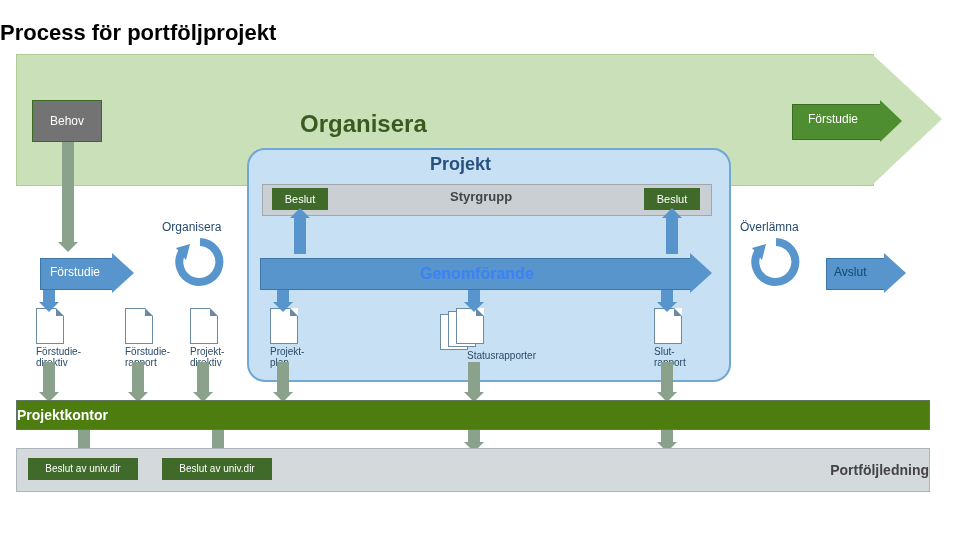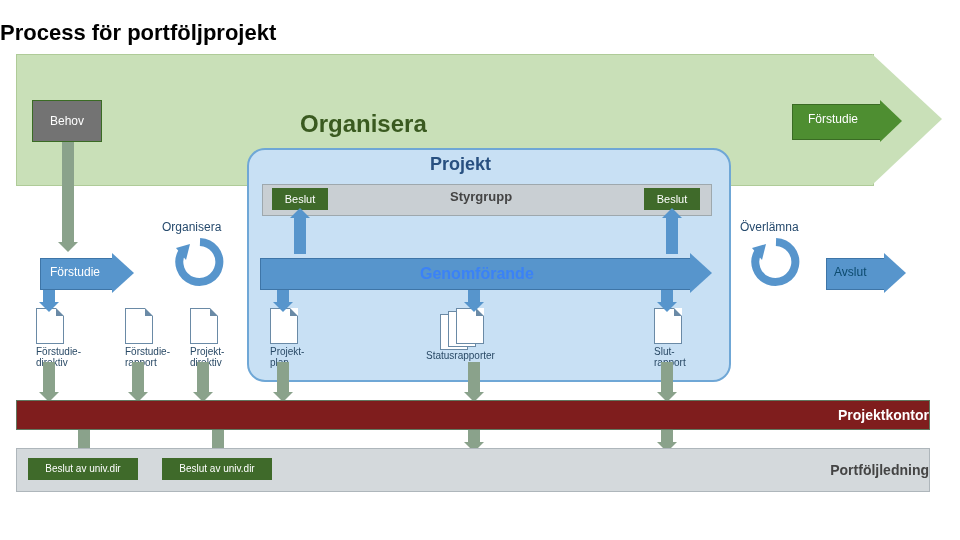"Statusrapporter" div.doc-label { text-align: left -> right }
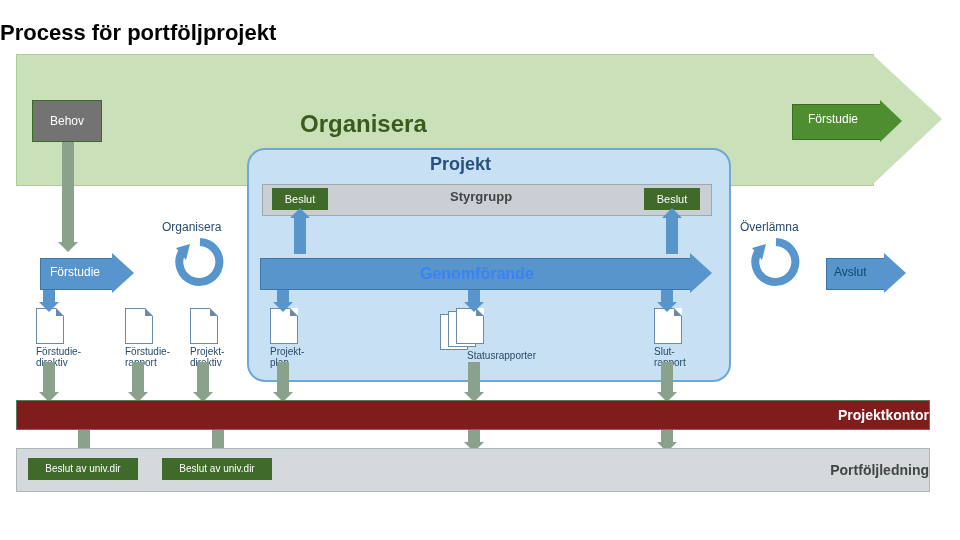"Projektkontor" .projektkontor { background: #7f1d1d -> #4d7c0f; text-align: right -> left }
